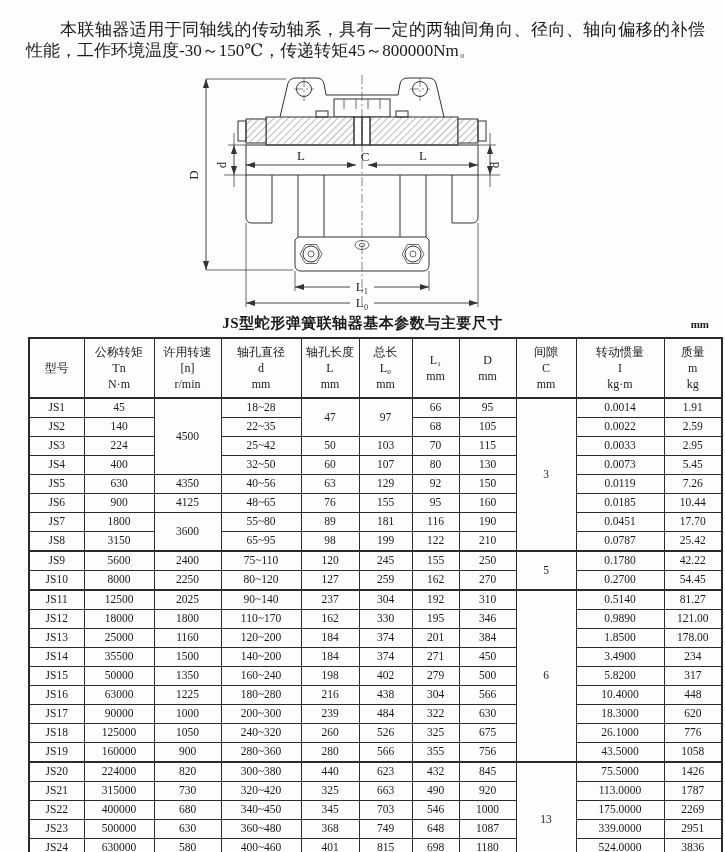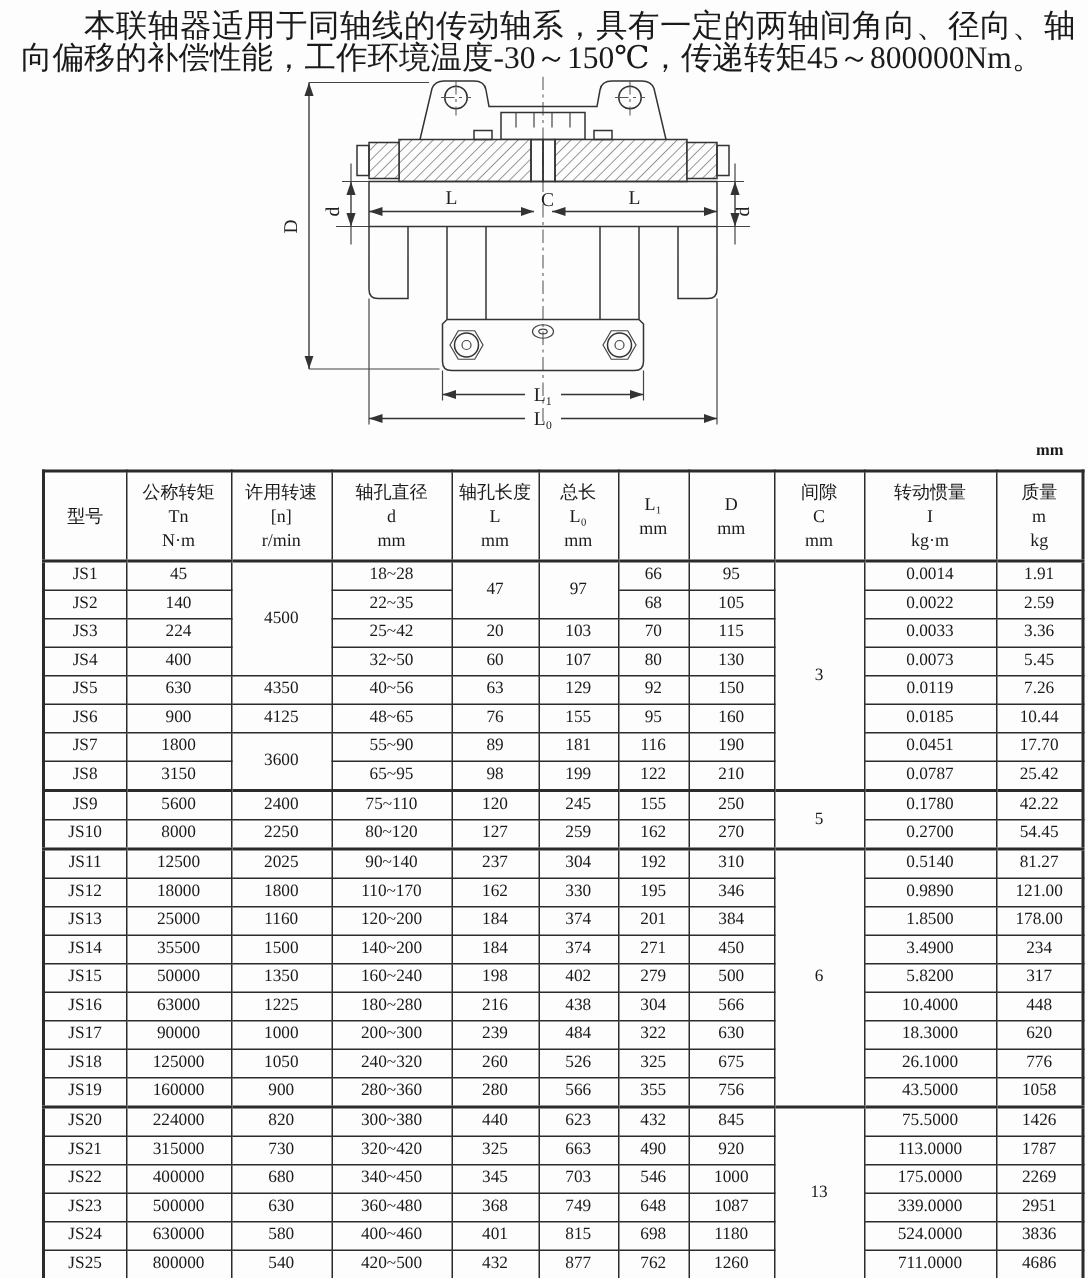"本联轴器适用于同轴线的传动轴系，具有一定的两轴间角向、径向、轴向偏移的补偿性能，" .intro { font-size: 21px -> 17px; margin: 0 -> 12px }
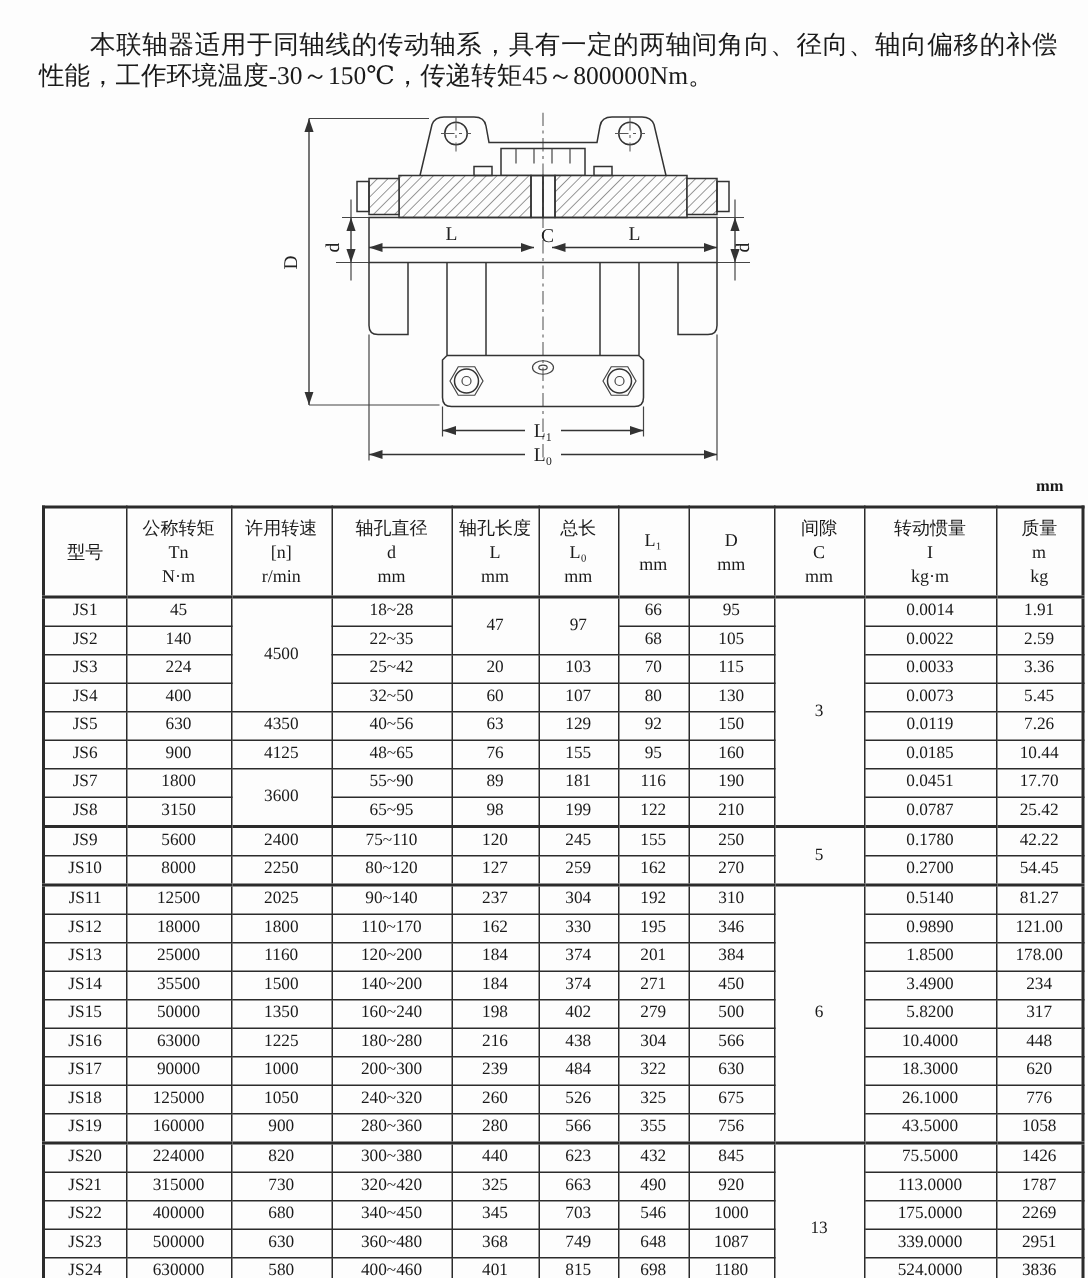"JS型蛇形弹簧联轴器基本参数与主要尺寸" span.table-title { html: none -> <span>JS型蛇形弹簧联轴器基本参数与主要尺寸</span> }
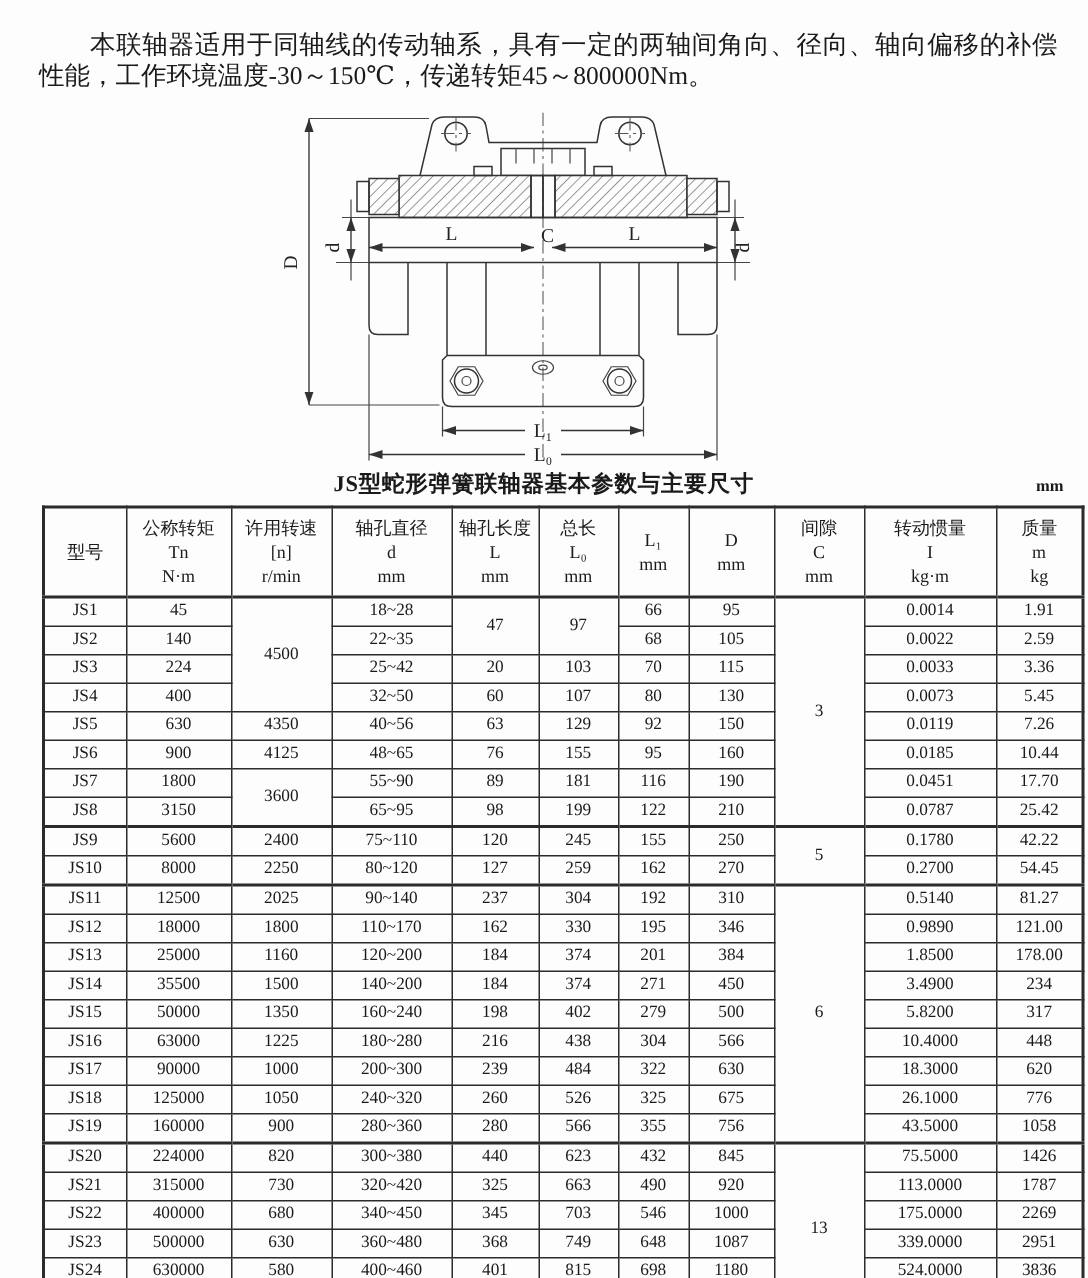"20" td { text: 20 -> 50 }
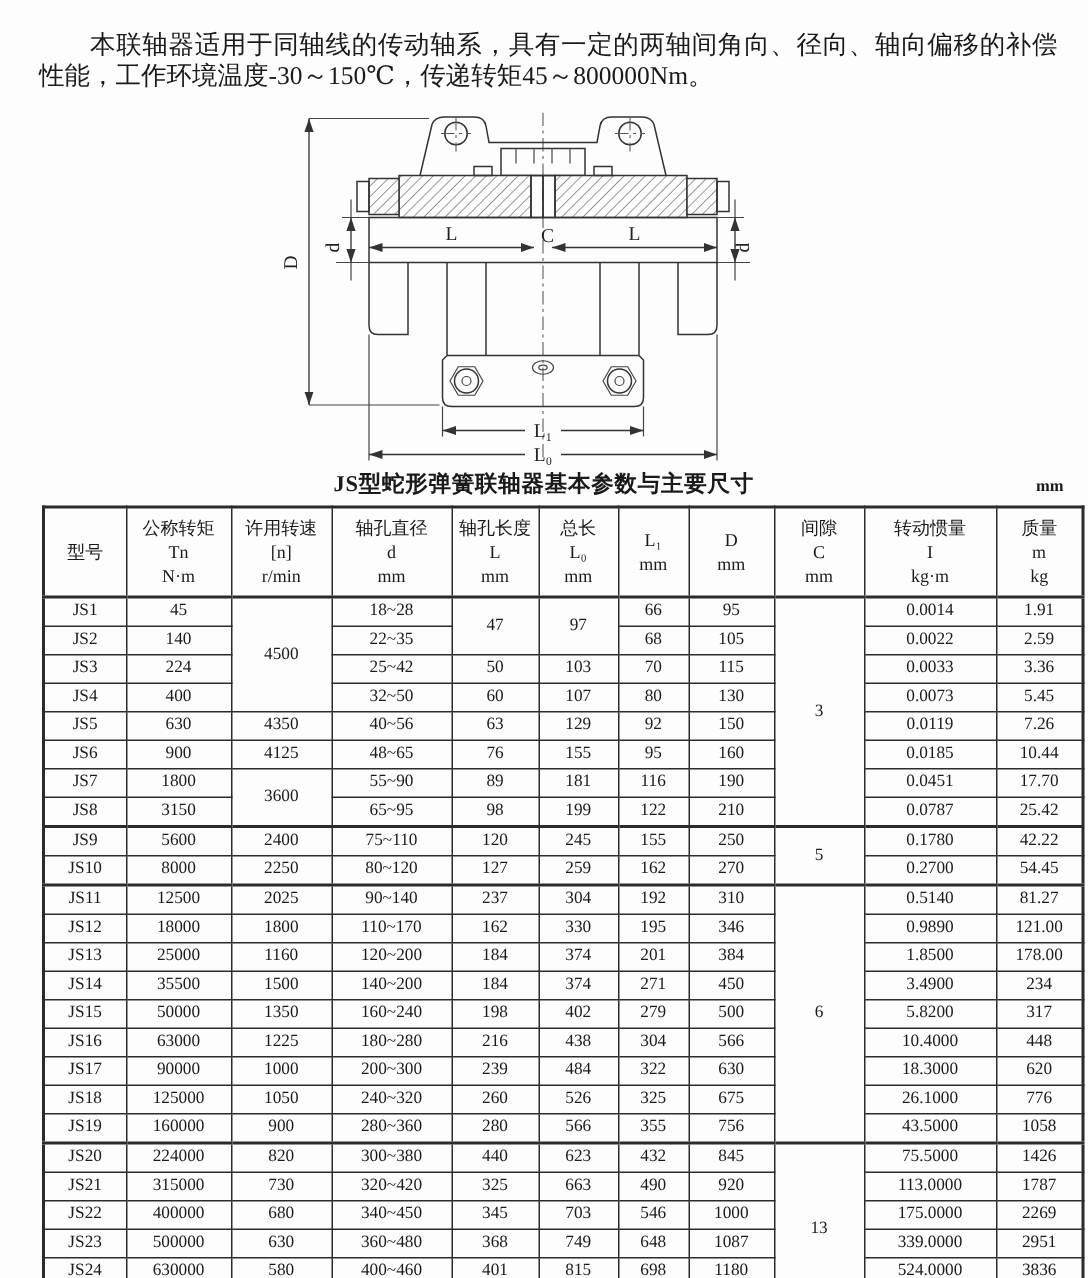"3.36" td { text: 3.36 -> 2.95 }
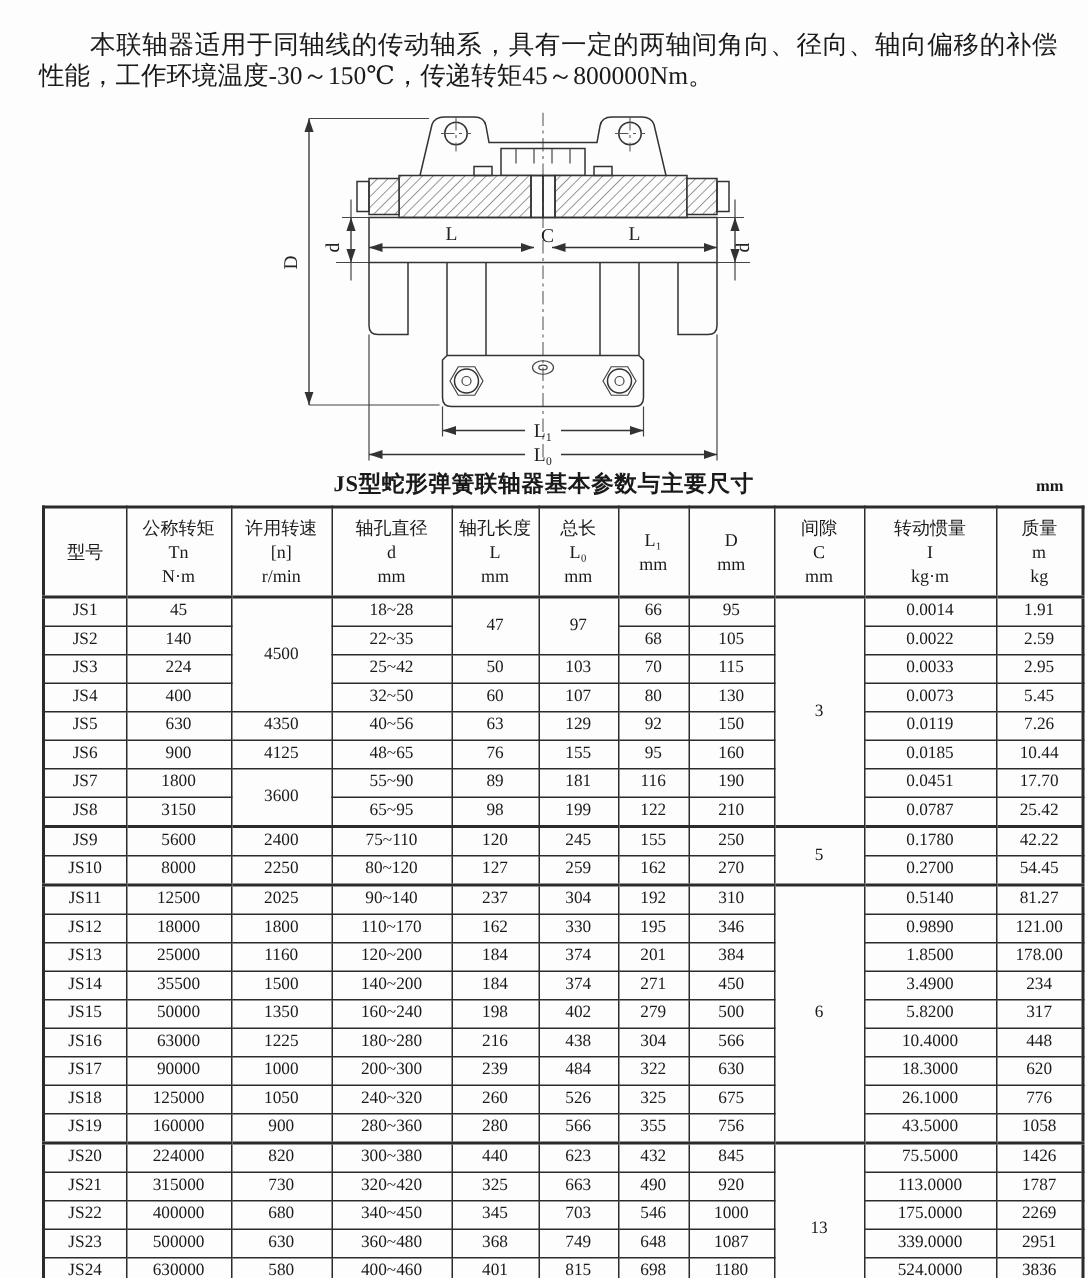"55~90" td { text: 90 -> 80 }
